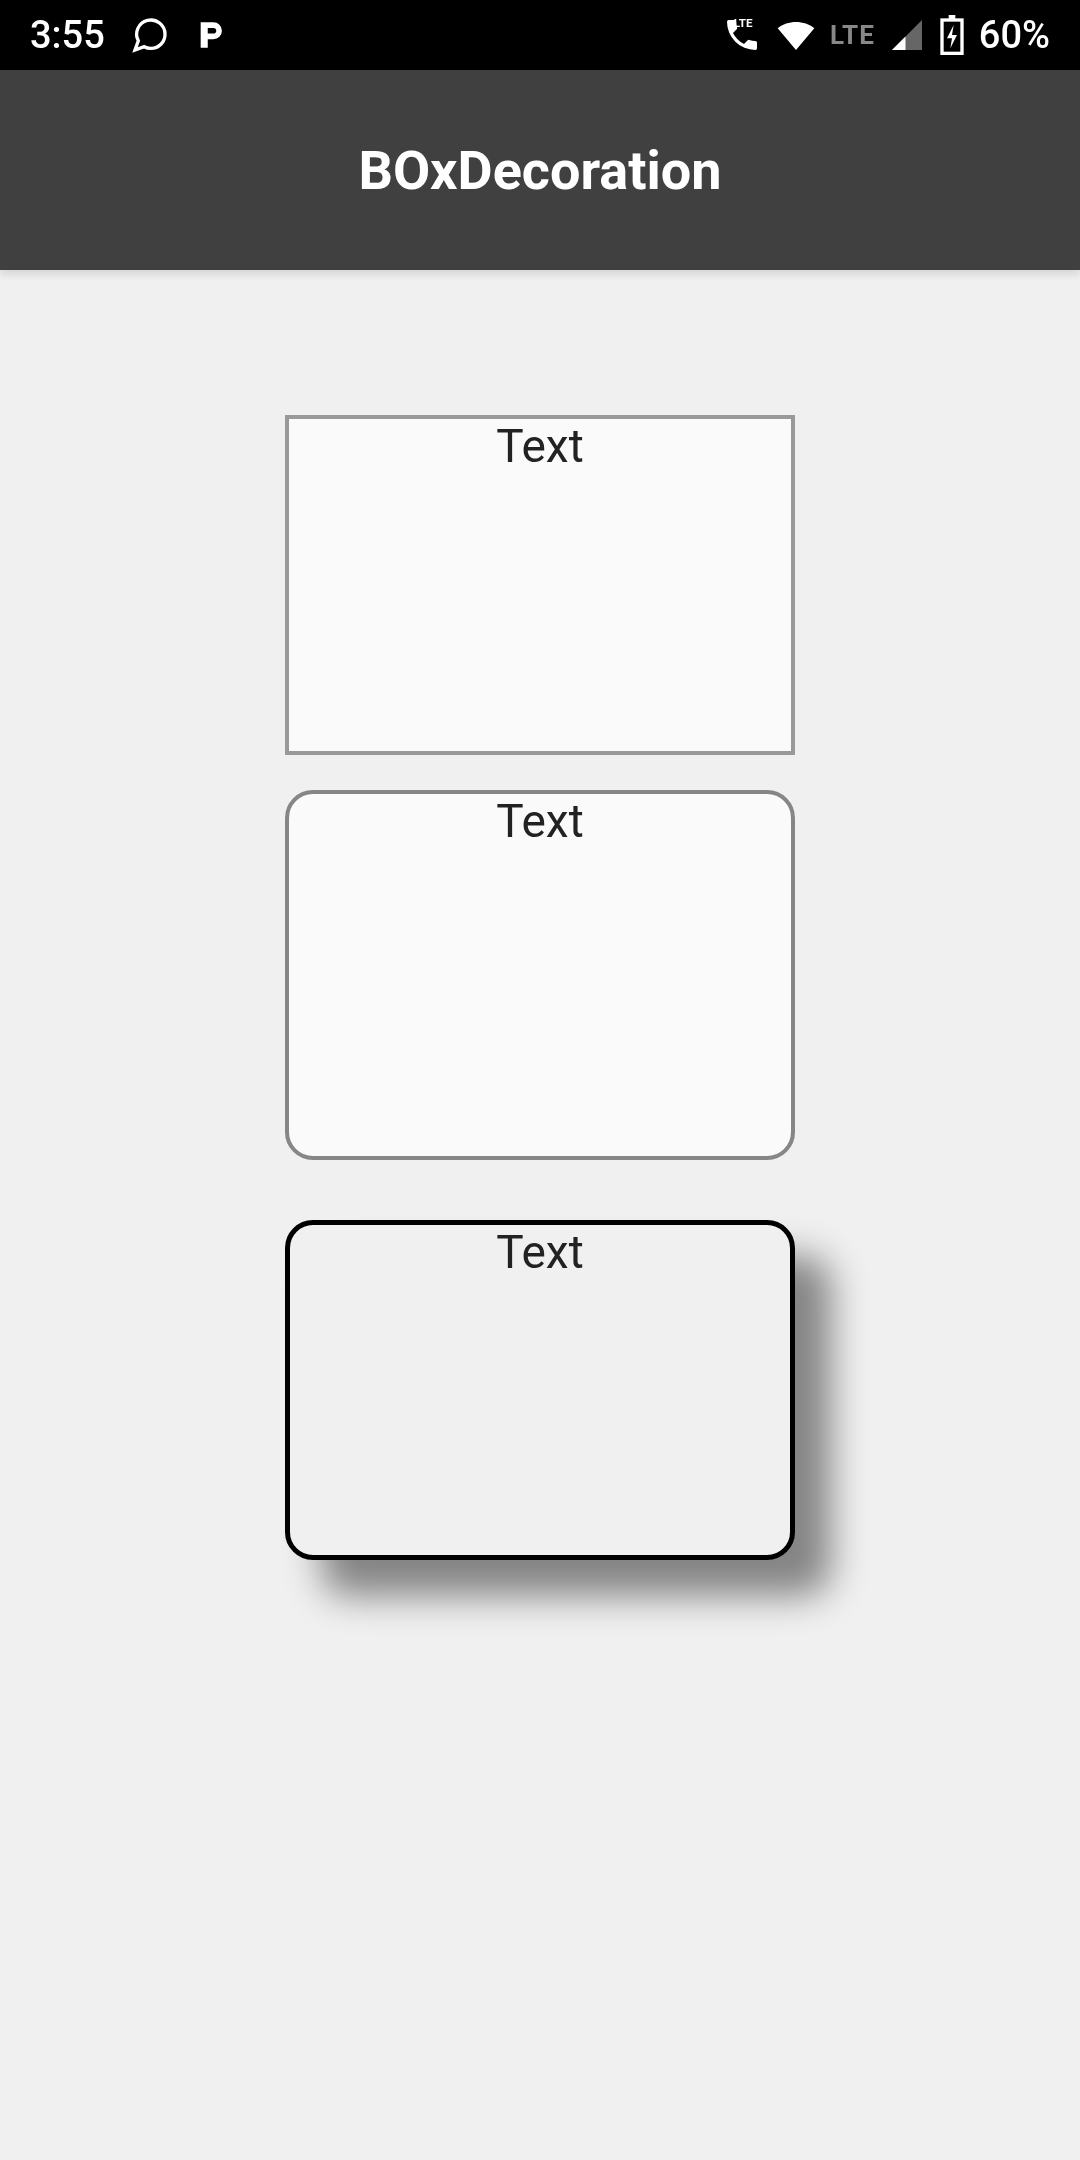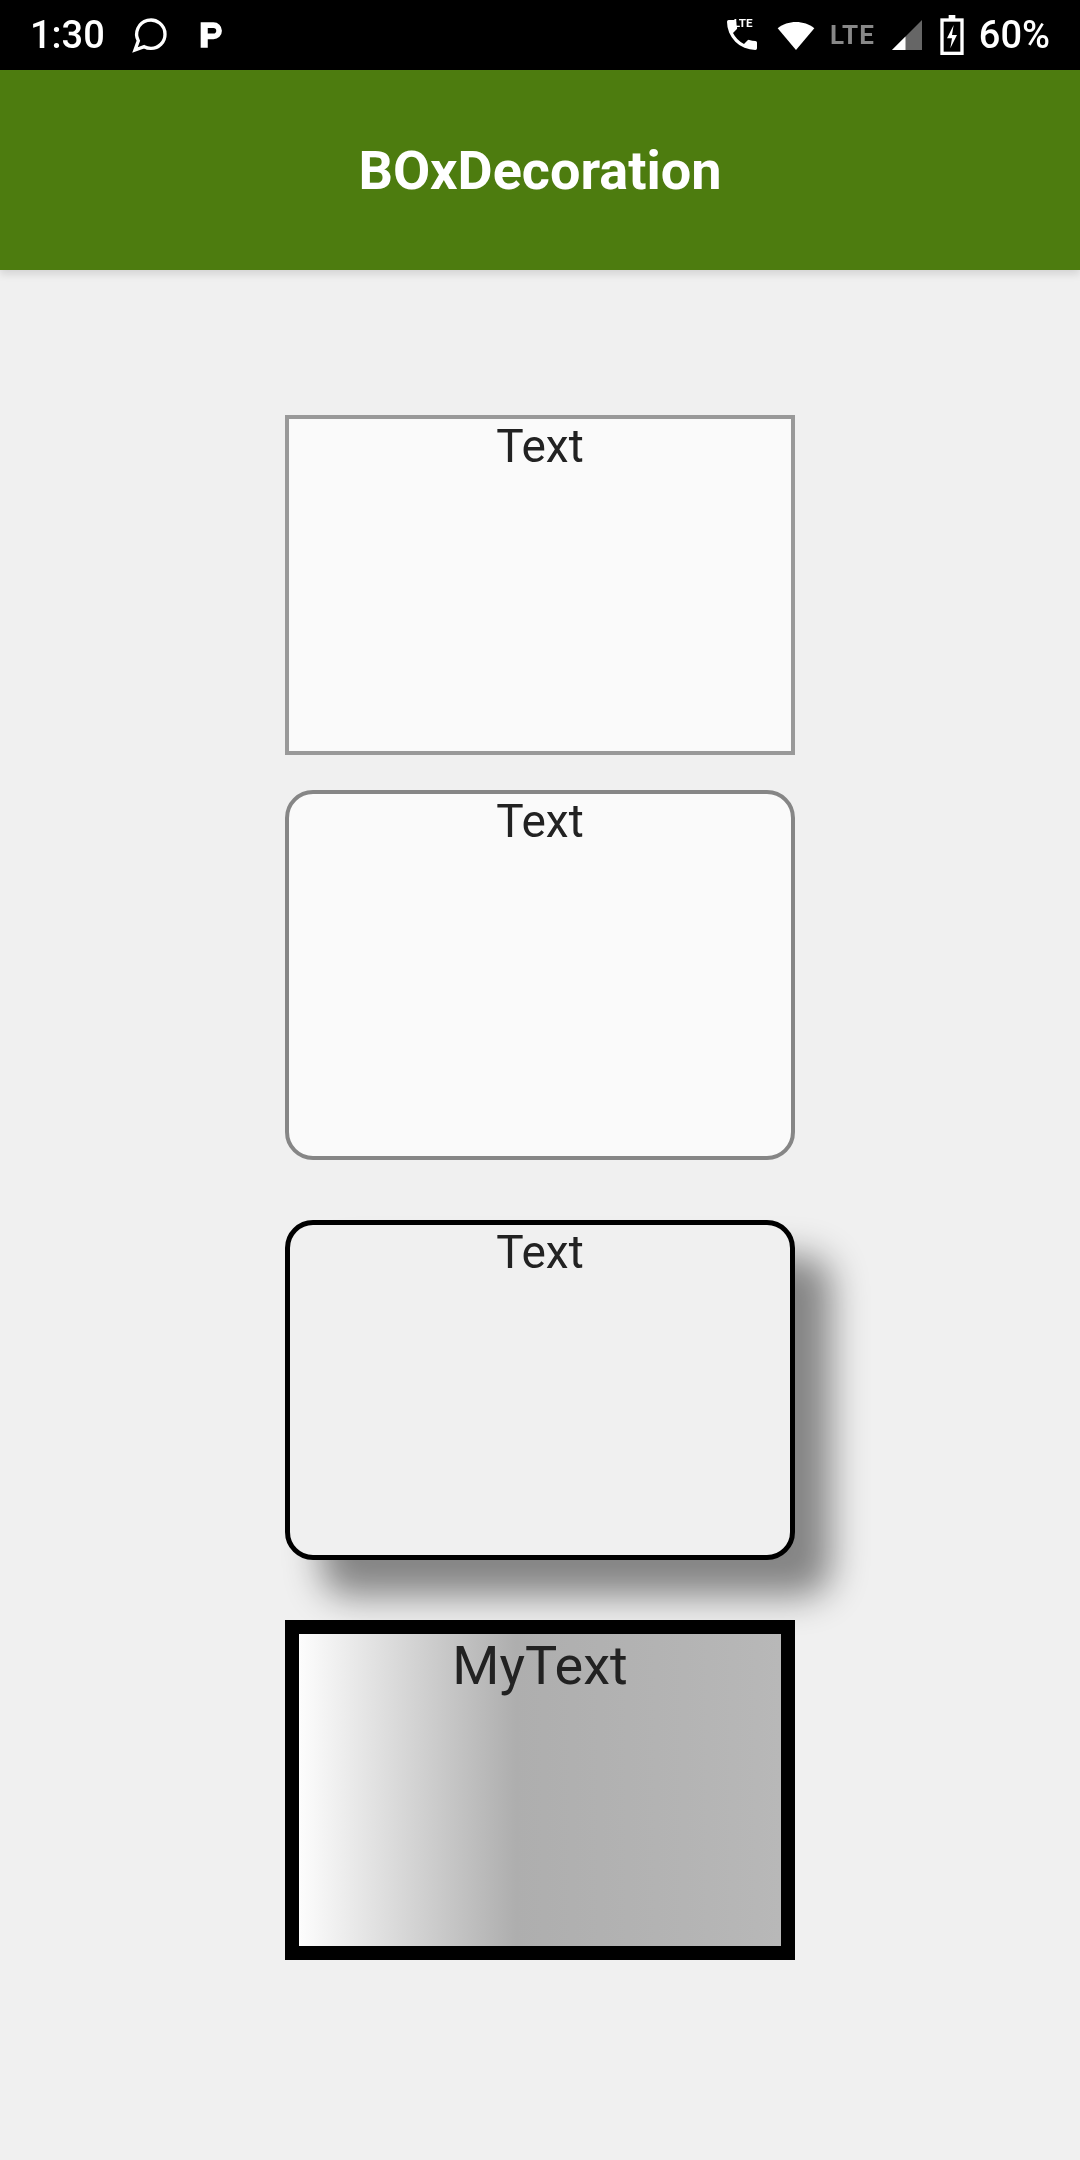"1:30" span { text: 1:30 -> 3:55 }
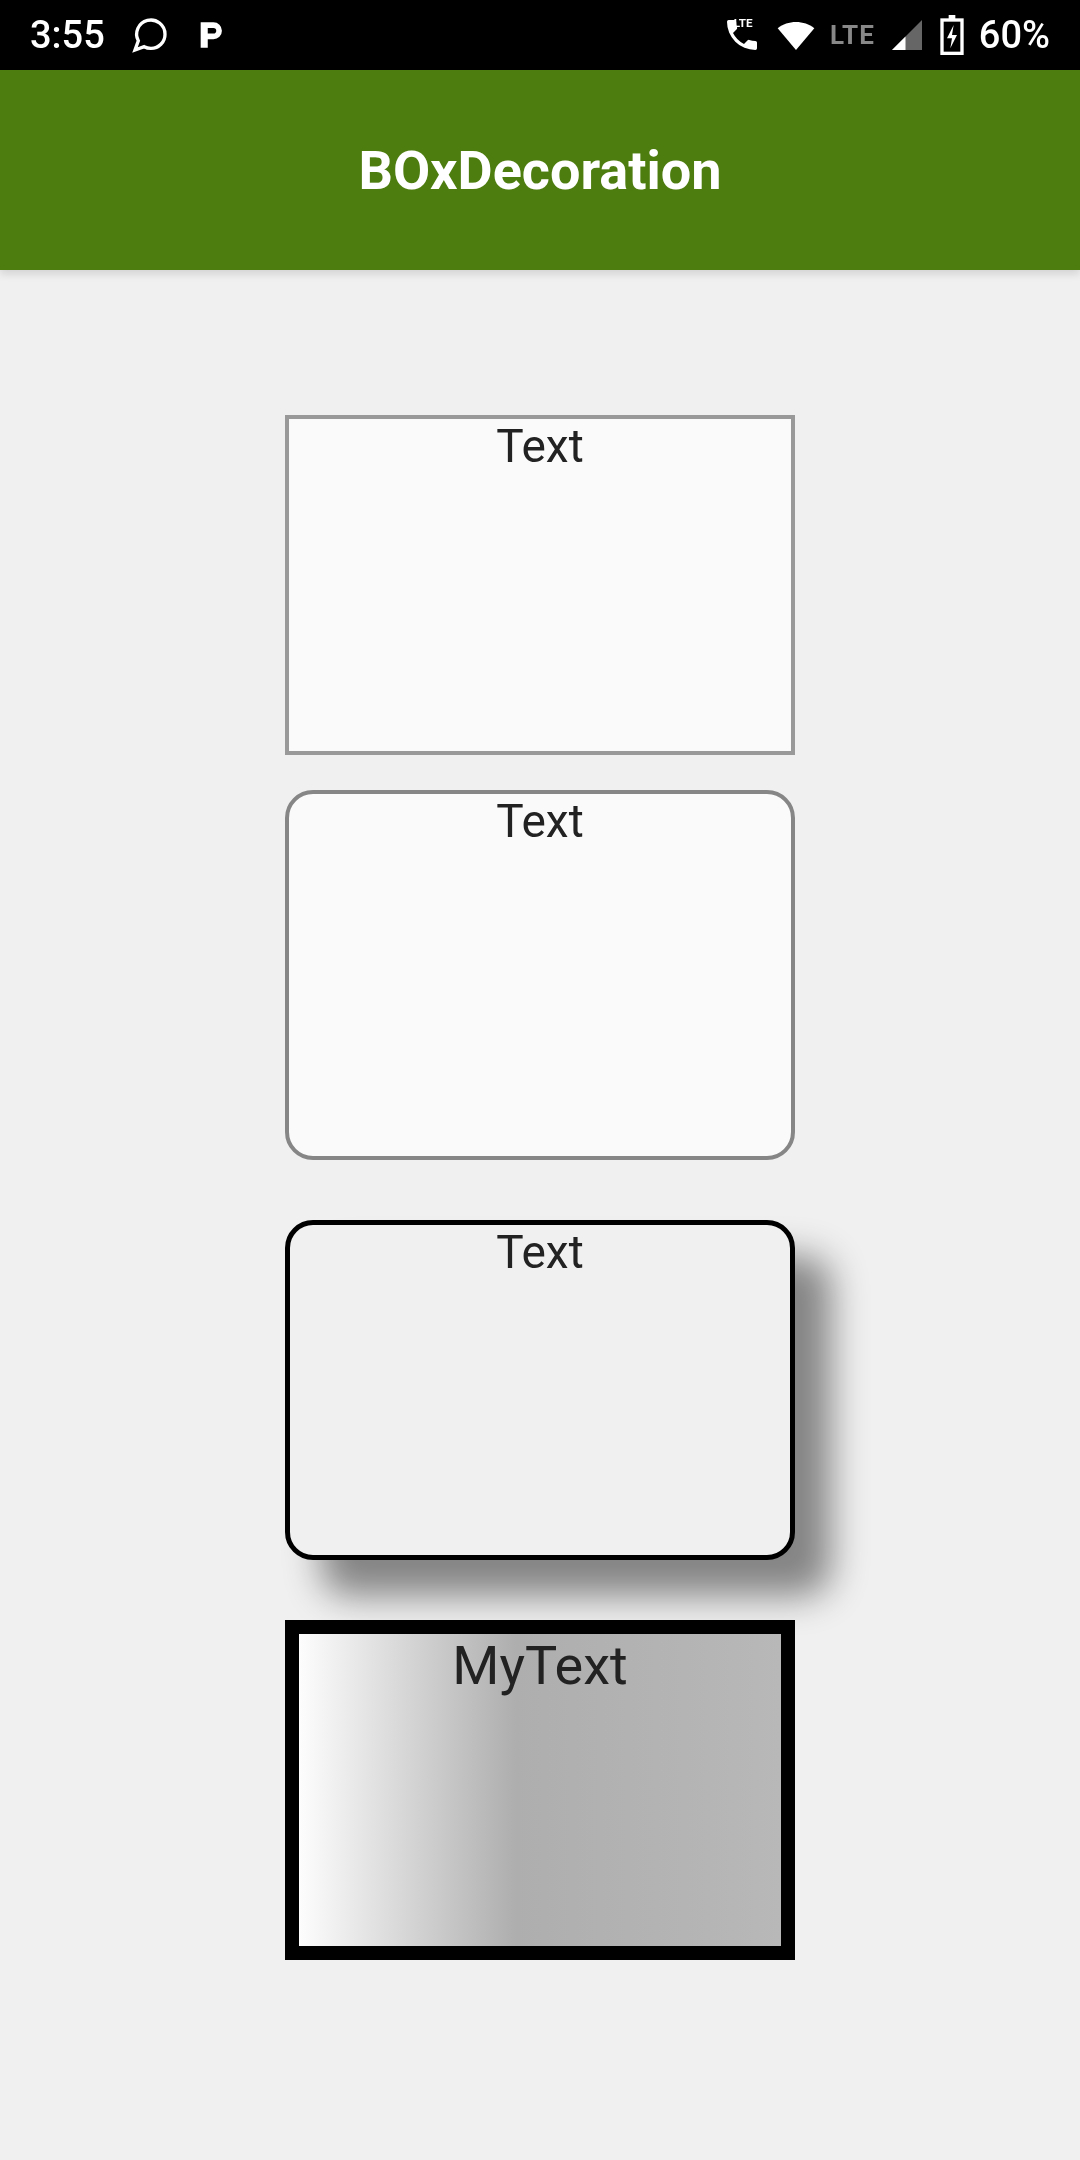"BOxDecoration" .app-bar { background: #4d7c0f -> #404040 }
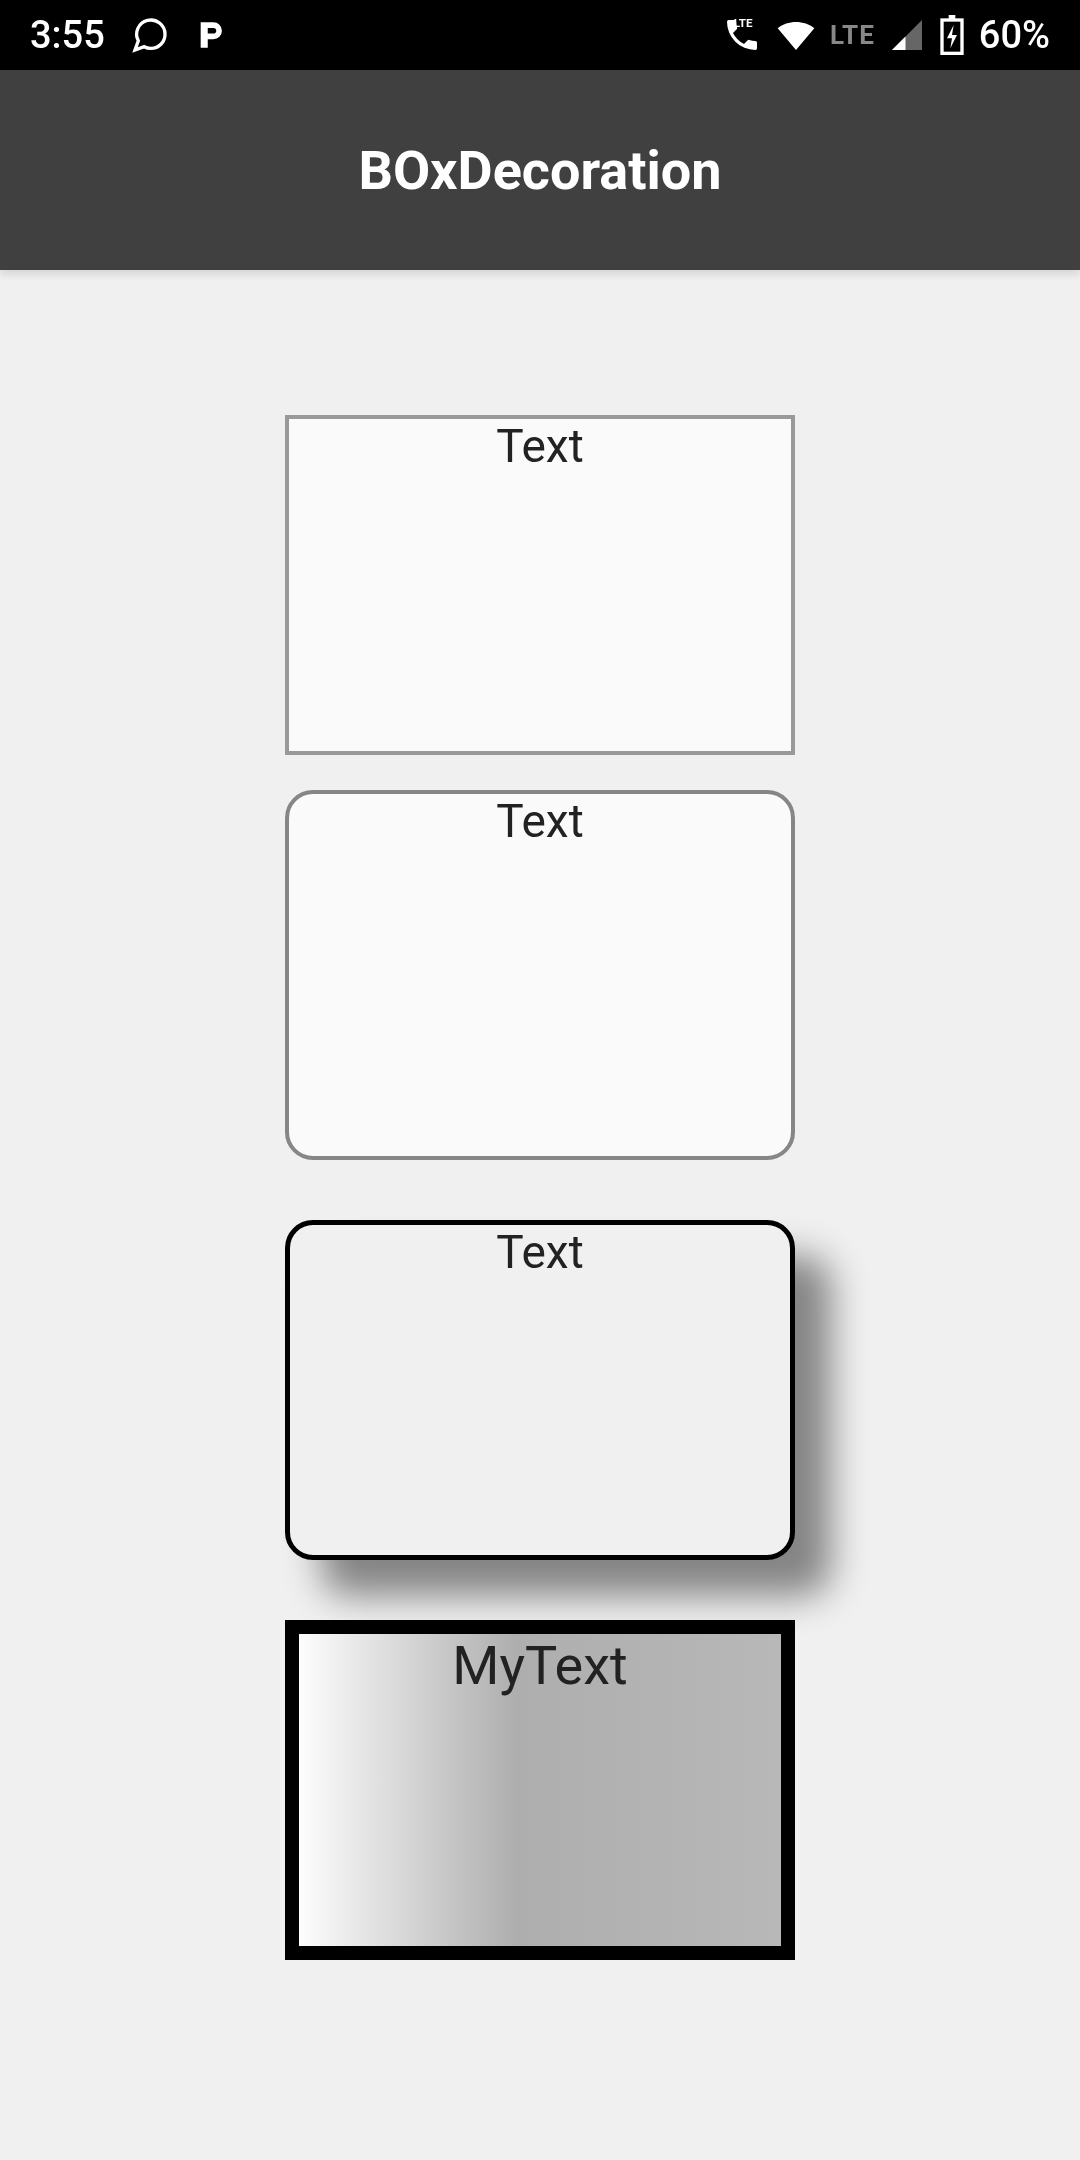"MyText" div.box { html: <div> <span>MyText</span> </div> -> none }
